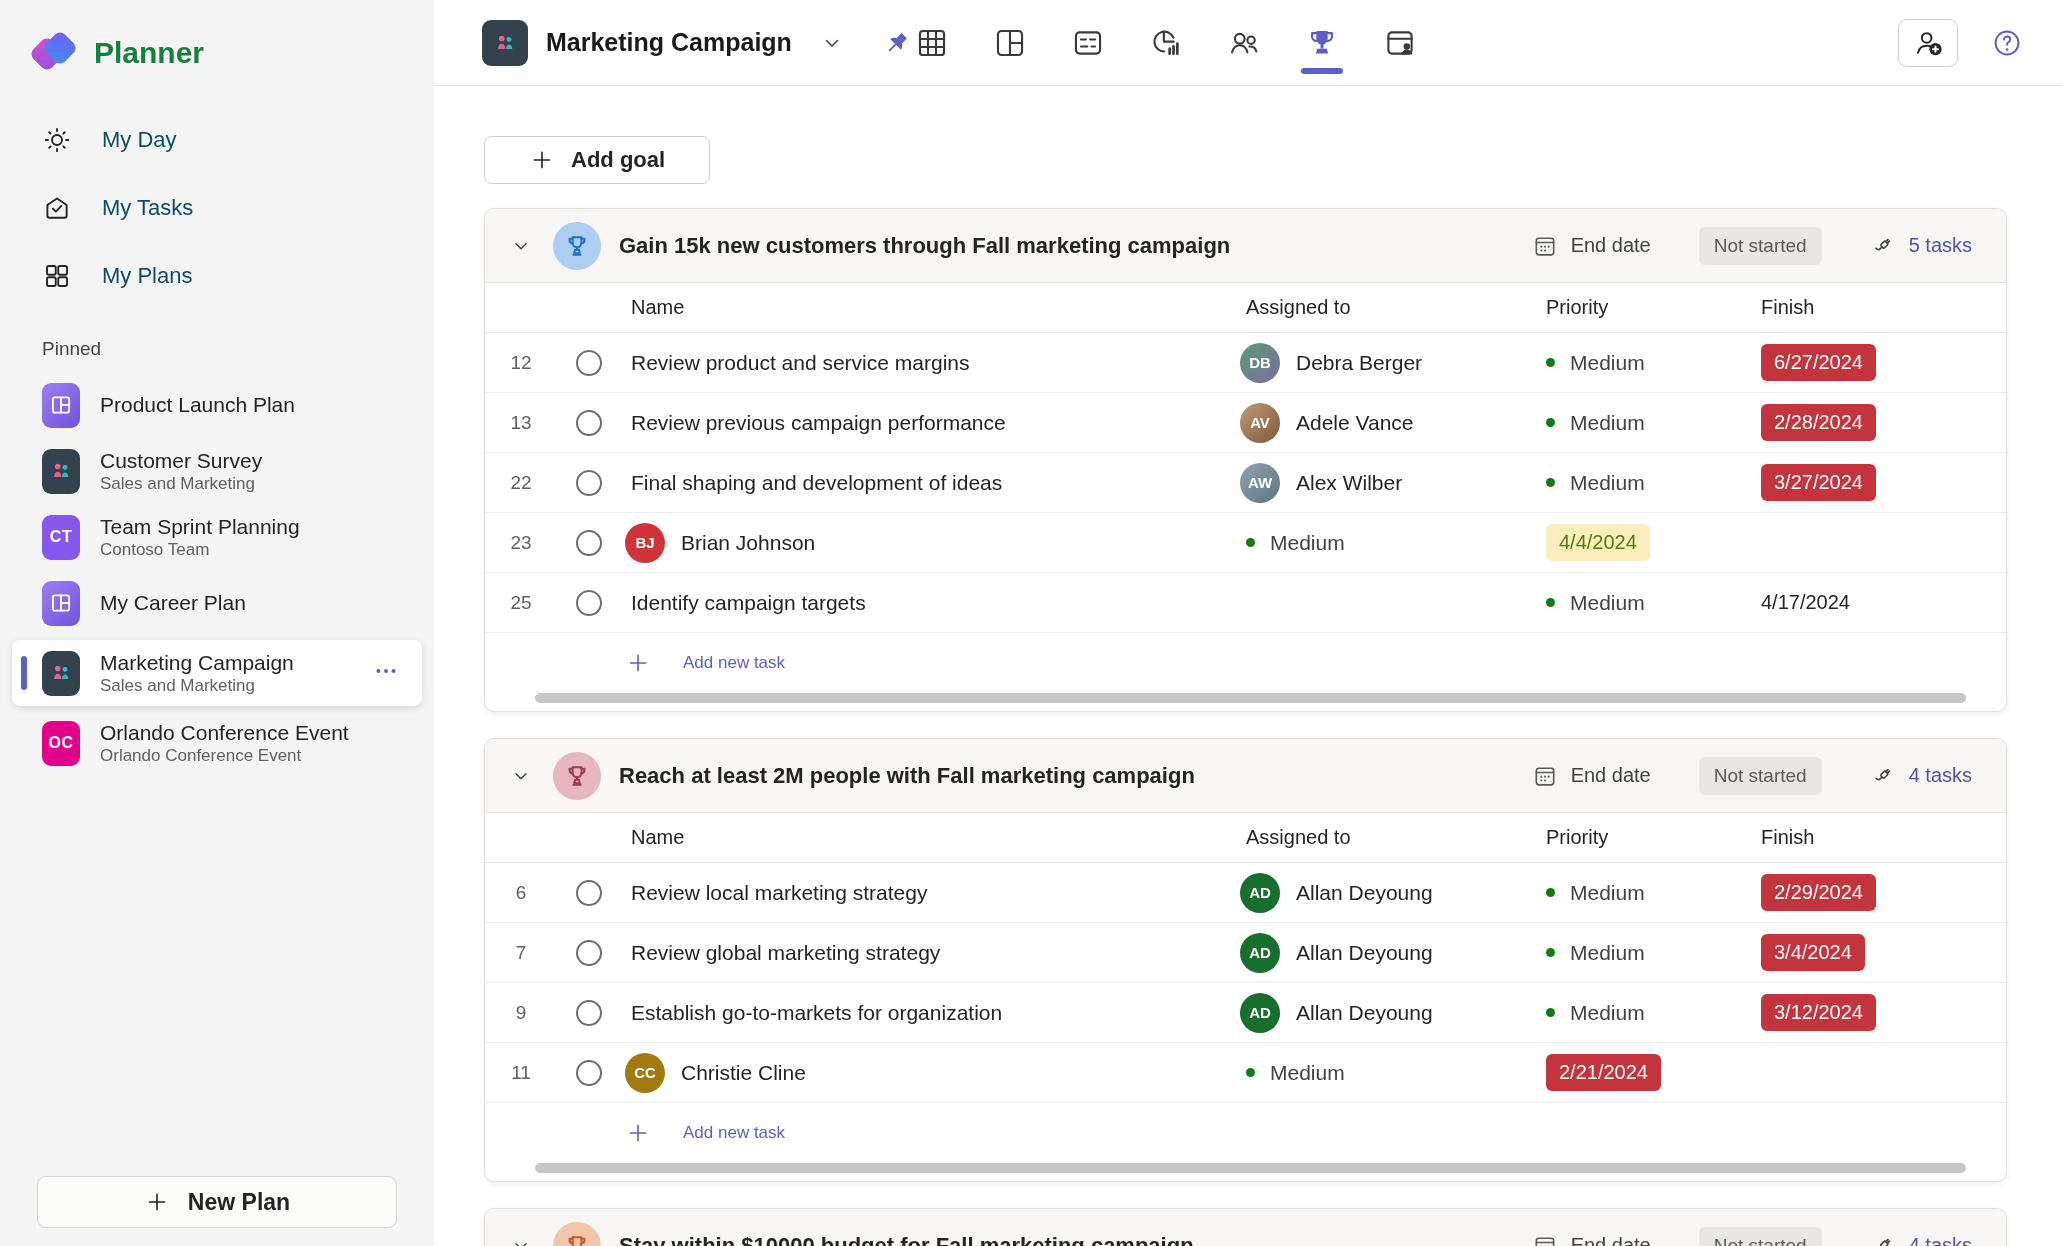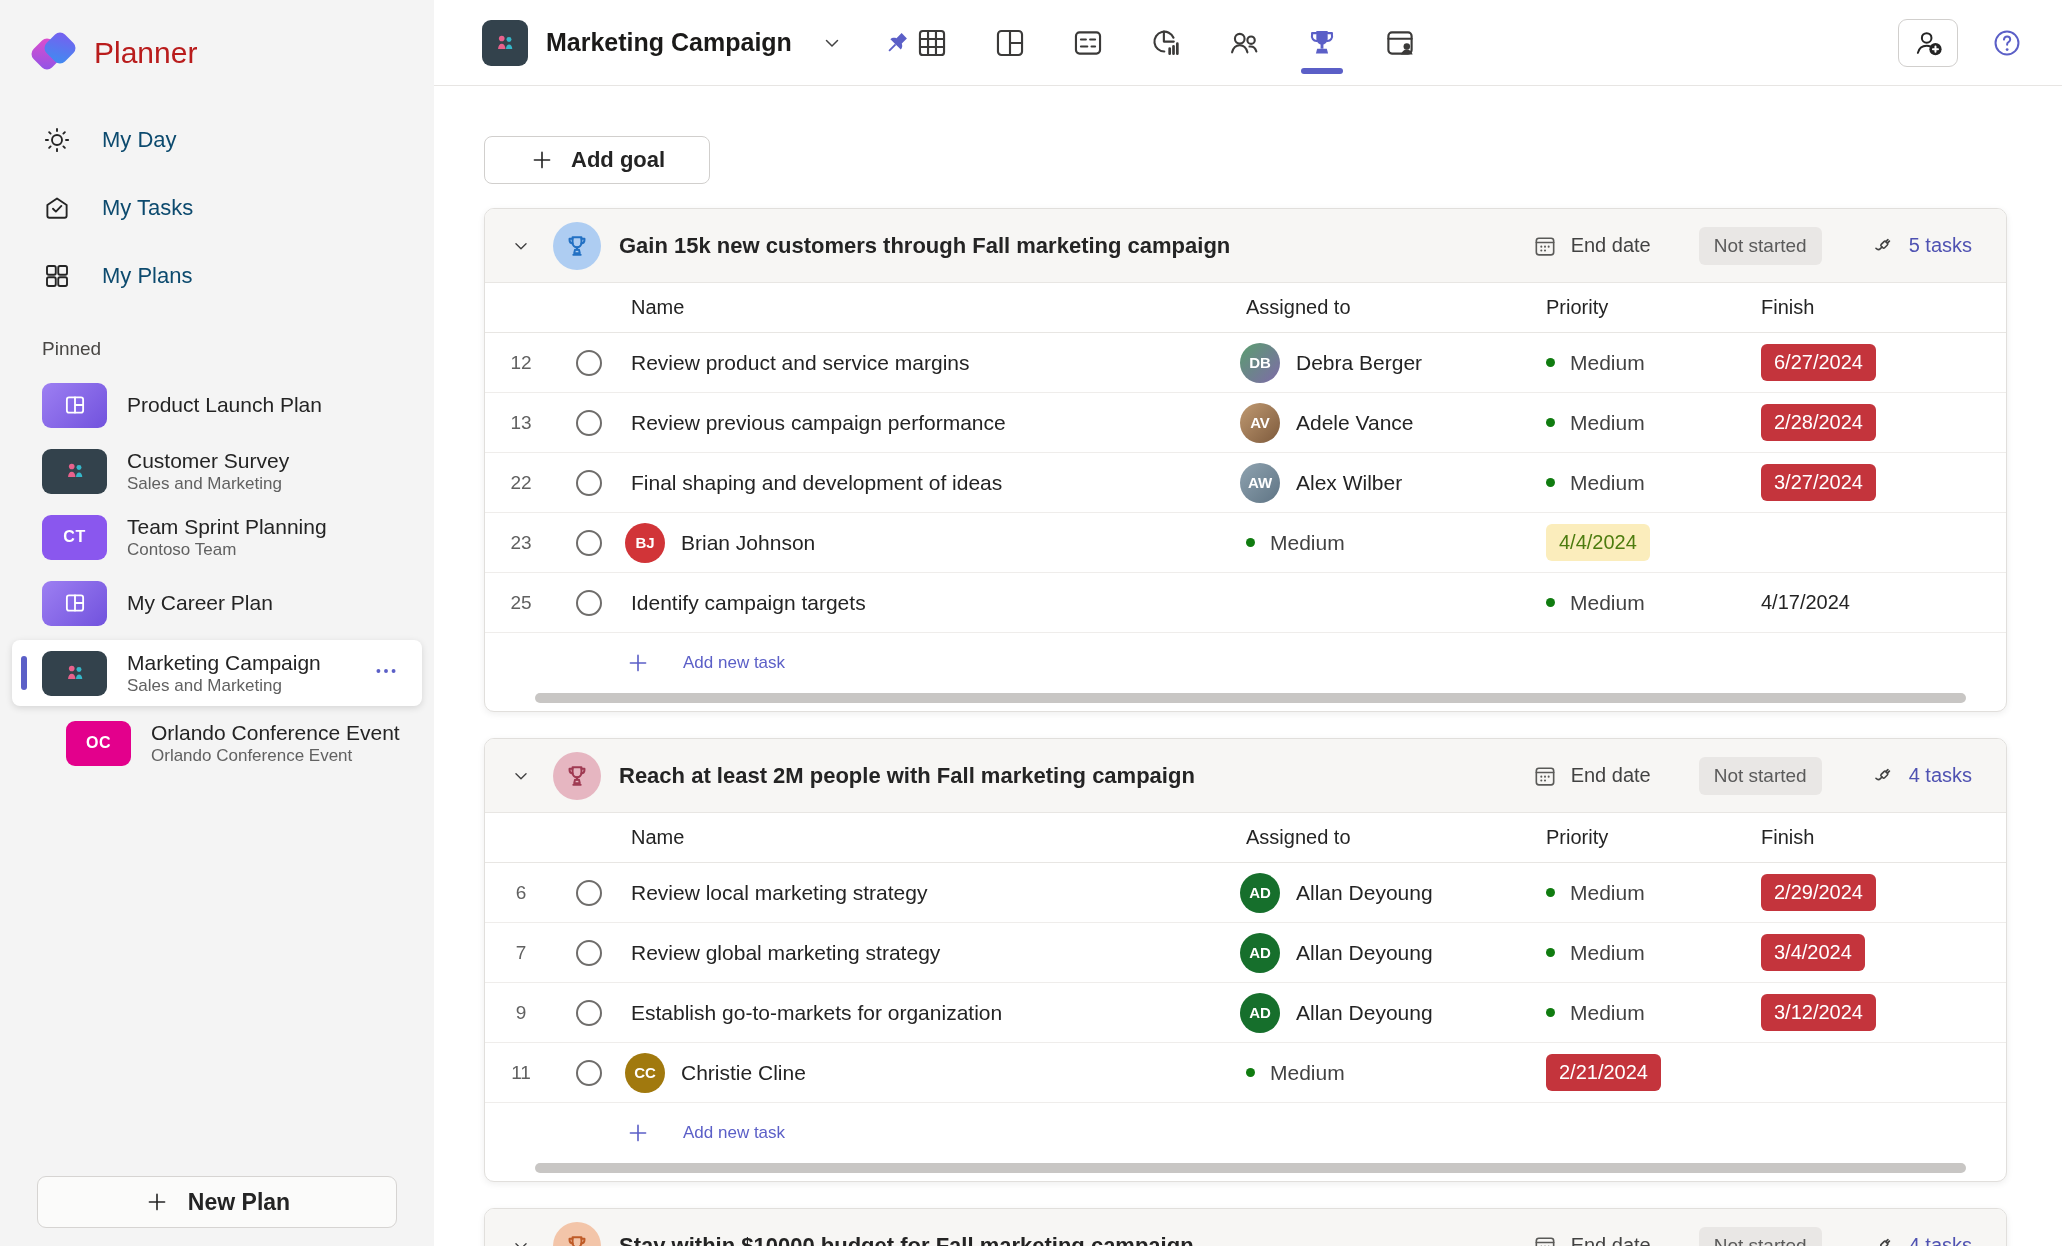"Planner" .app-title { color: #b91c1c -> #15803d; font-weight: 400 -> 700 }
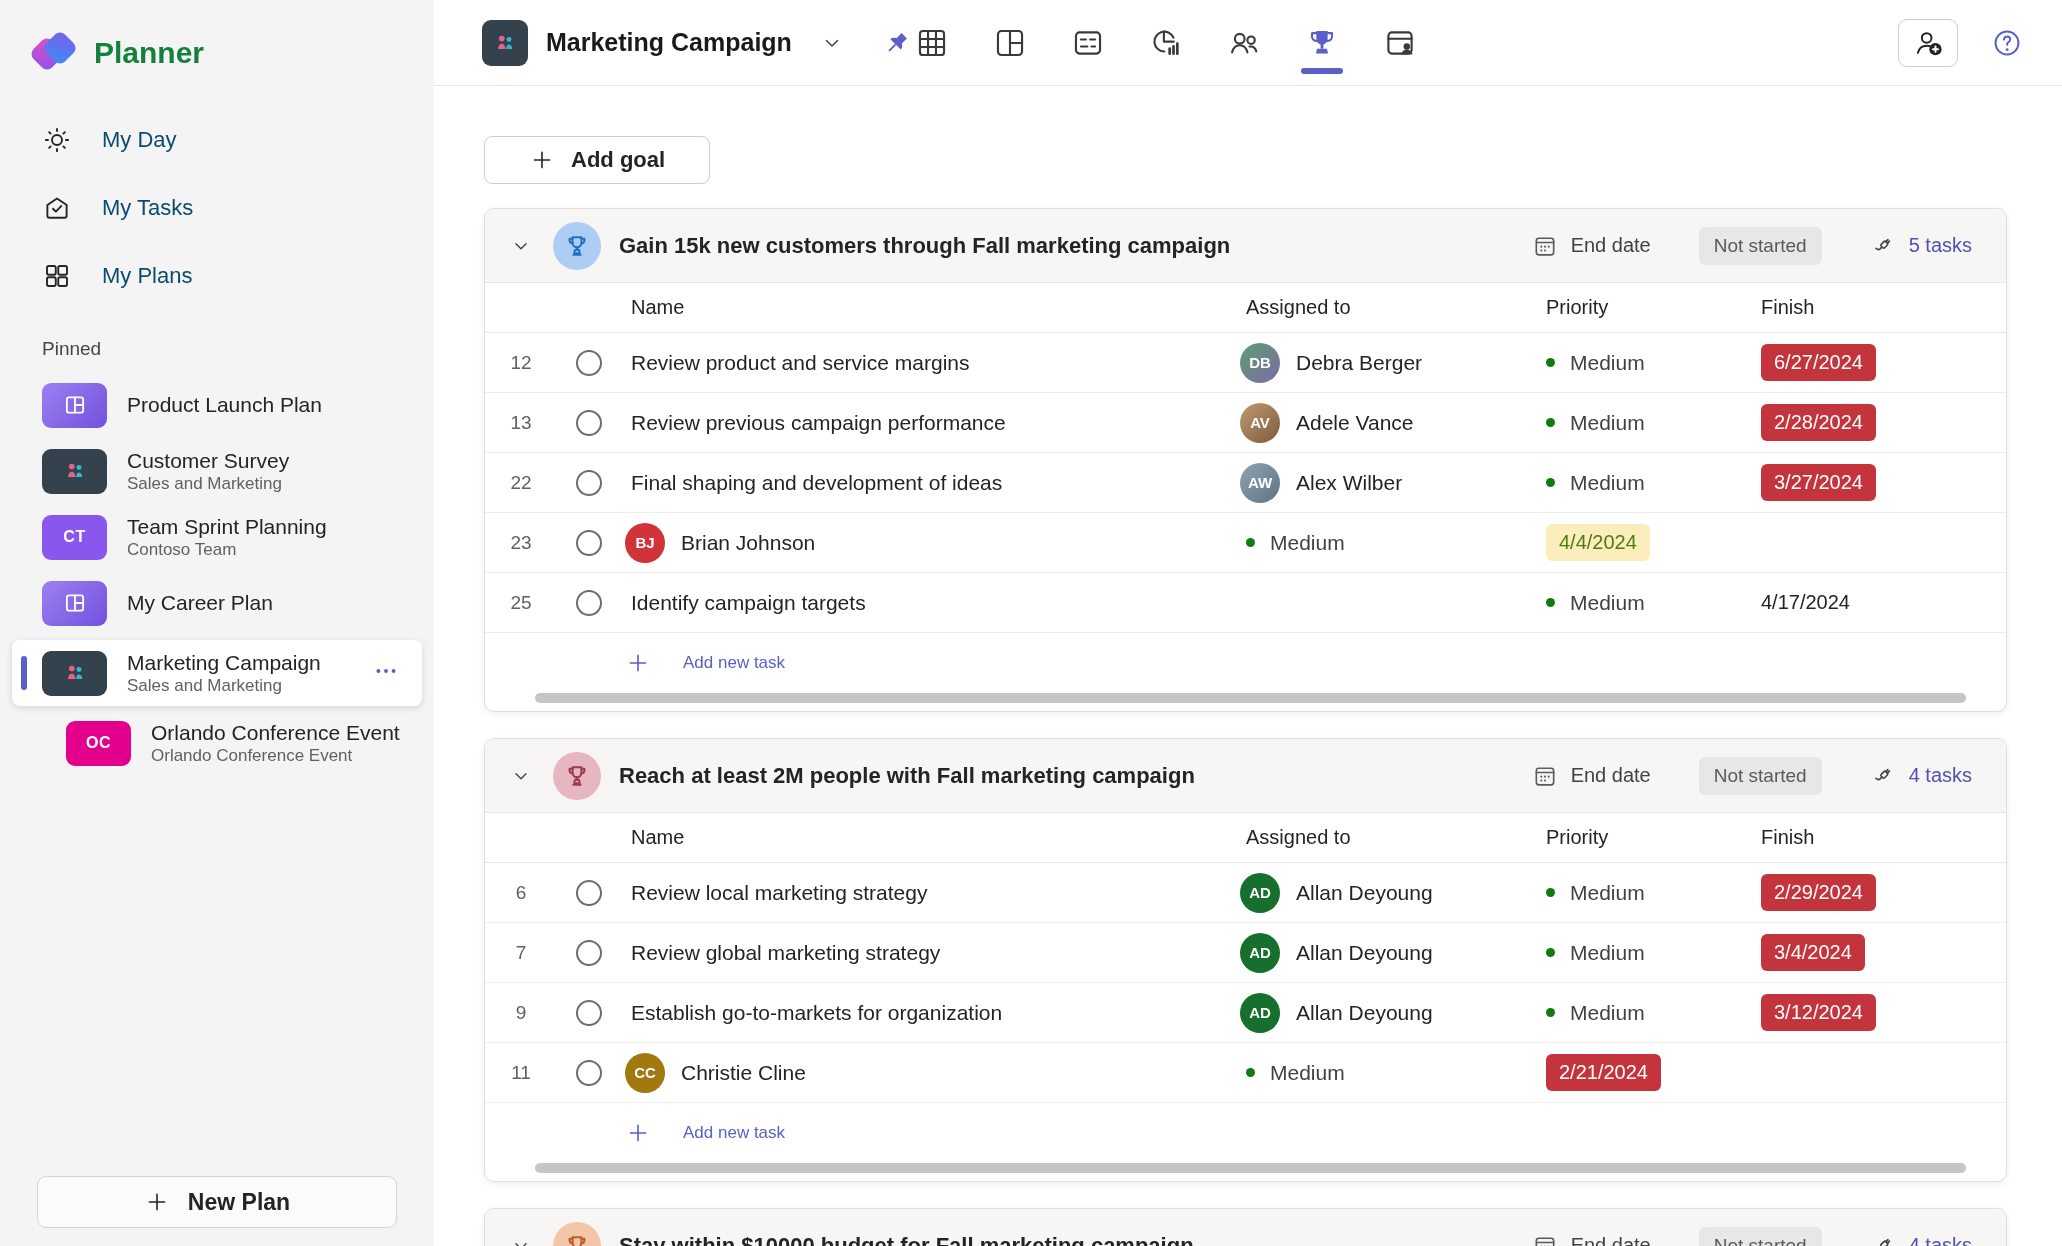"CT" .tile { width: 65px -> 38px }
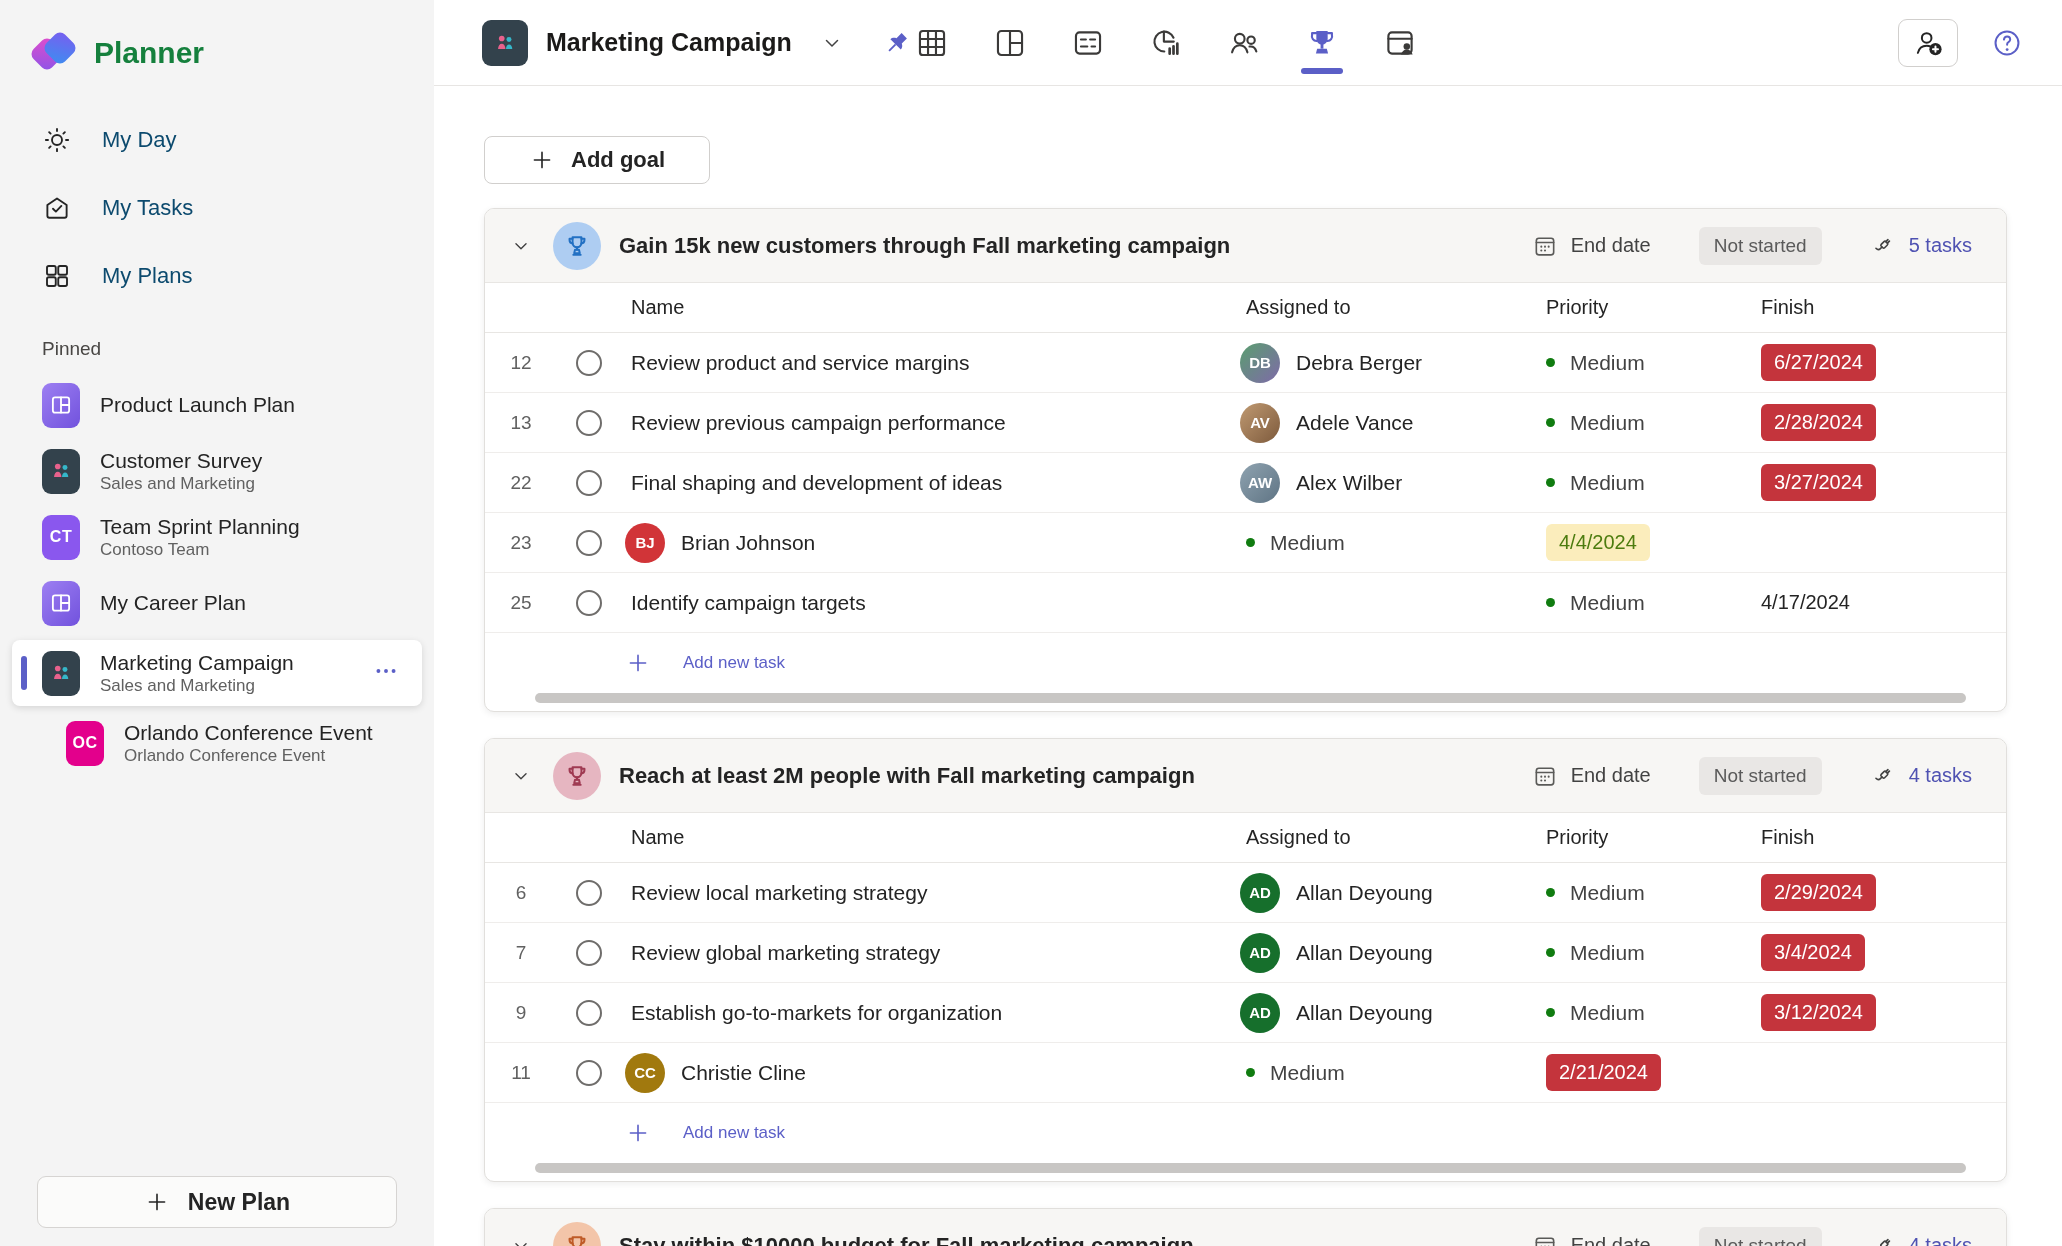"OC" div.tile { margin-left: 24px -> none }
